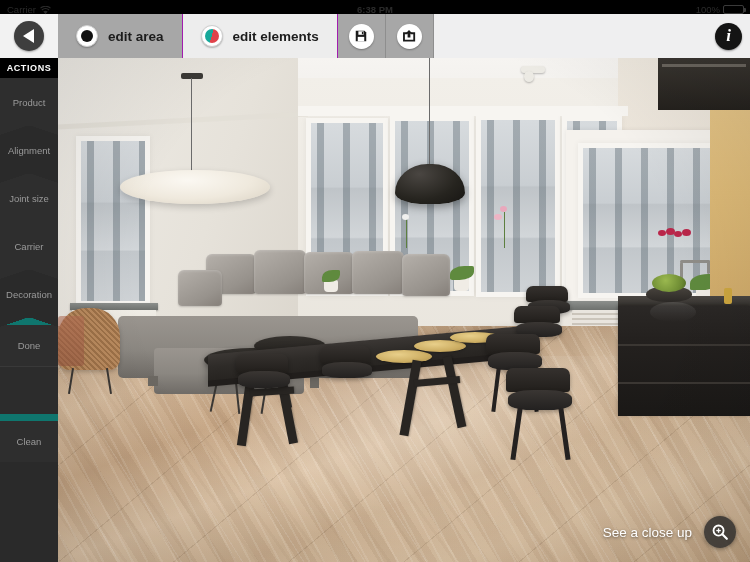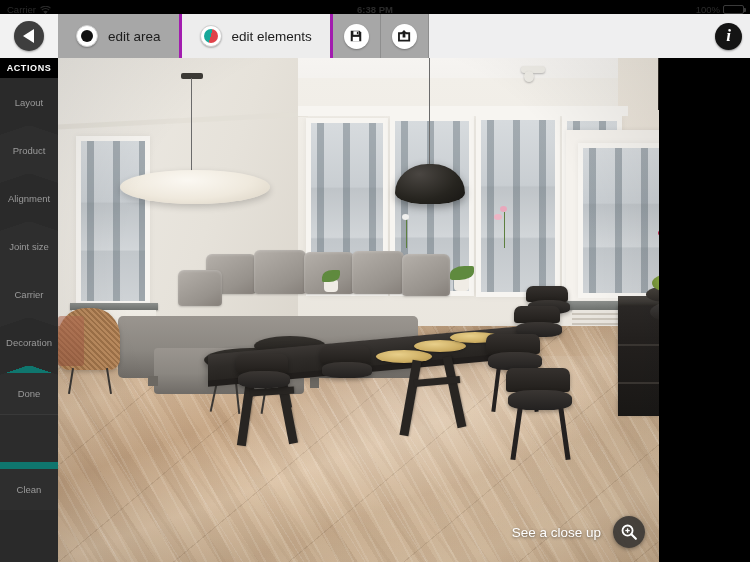"edit area" .tb-tab { border-right: 3px solid #a21caf -> 1px solid #a21caf; font-weight: normal -> bold }
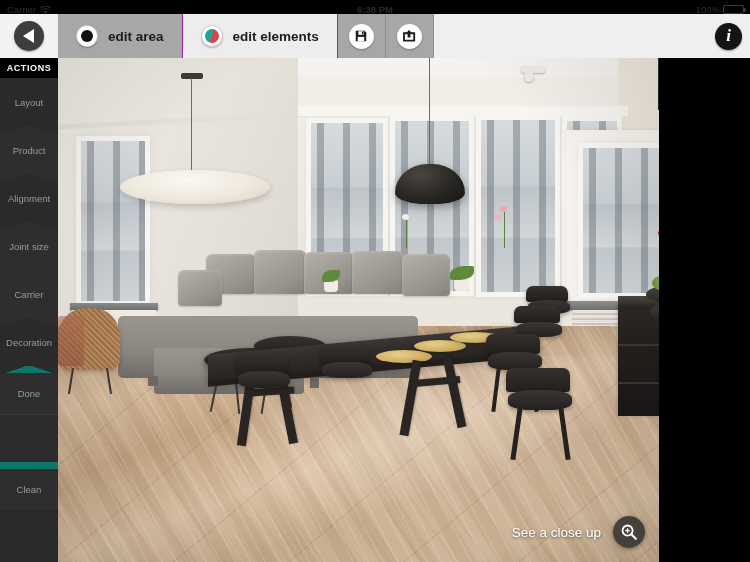"Layout" div.mi { html: <div> <span>Layout</span> </div> -> none }
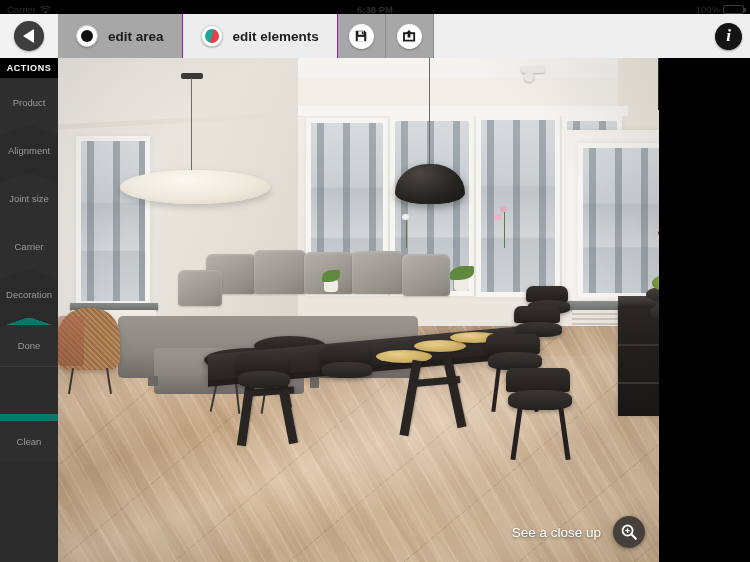"See a close up" .canvas { width: 601px -> 692px }
